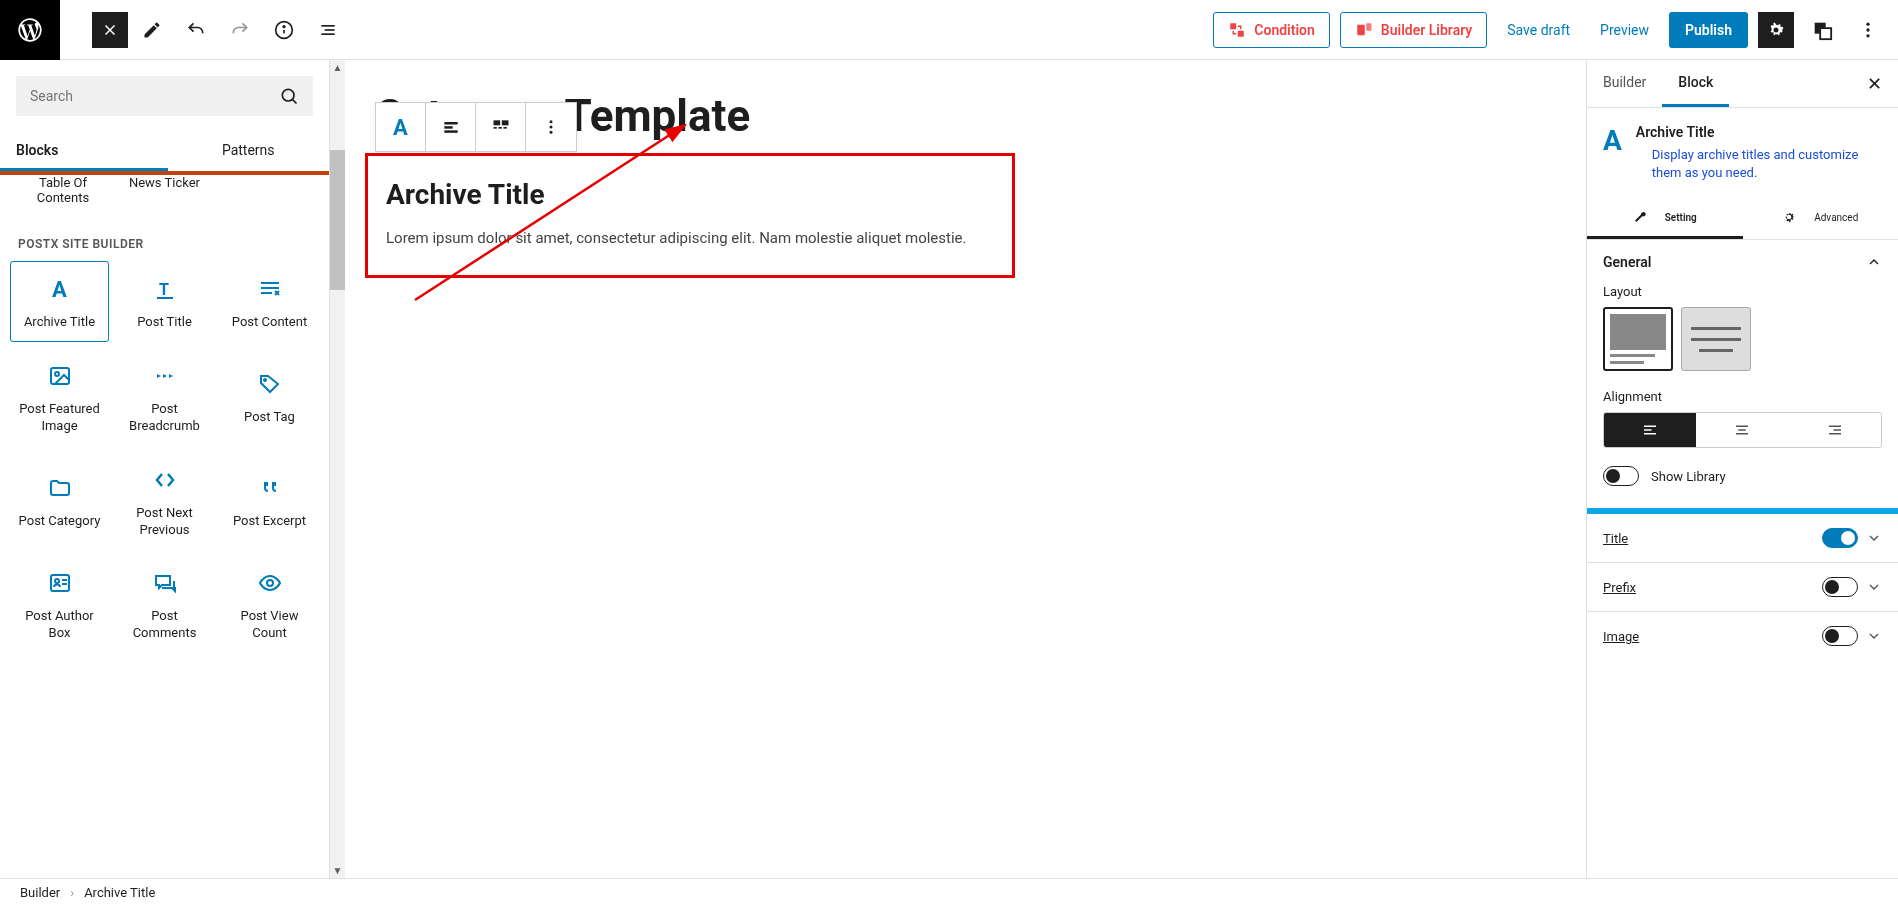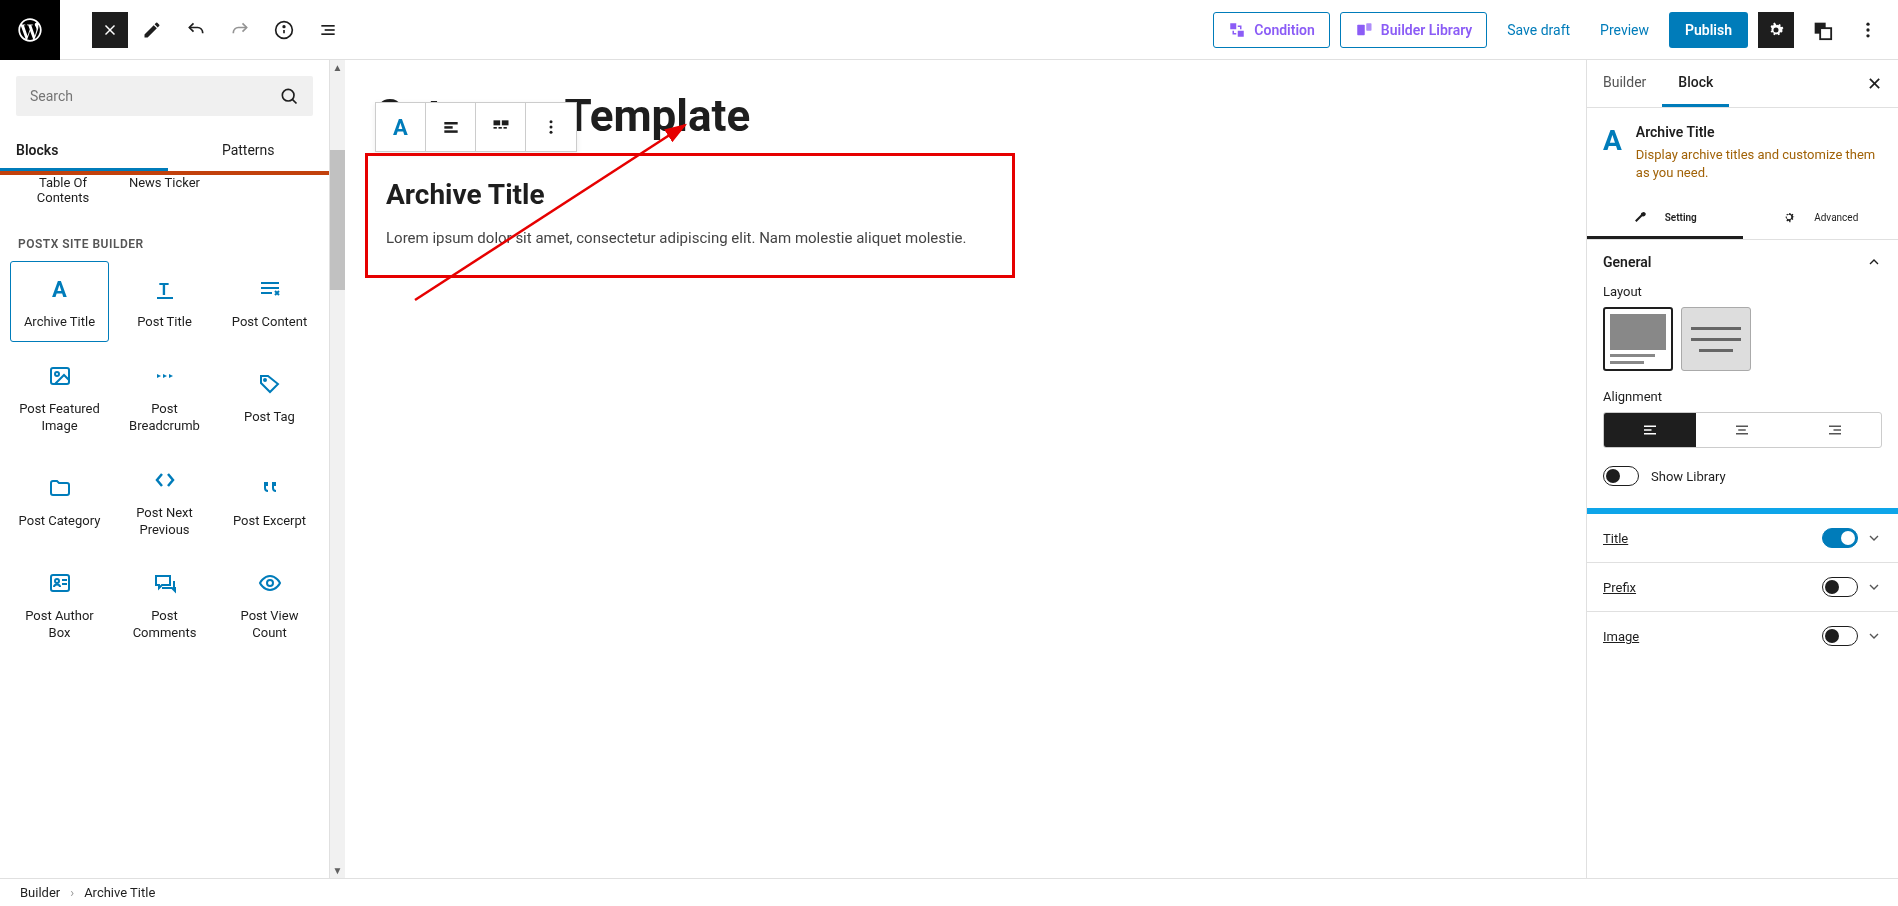"Condition" .btn-outline { color: #8b5cf6 -> #ef4444 }
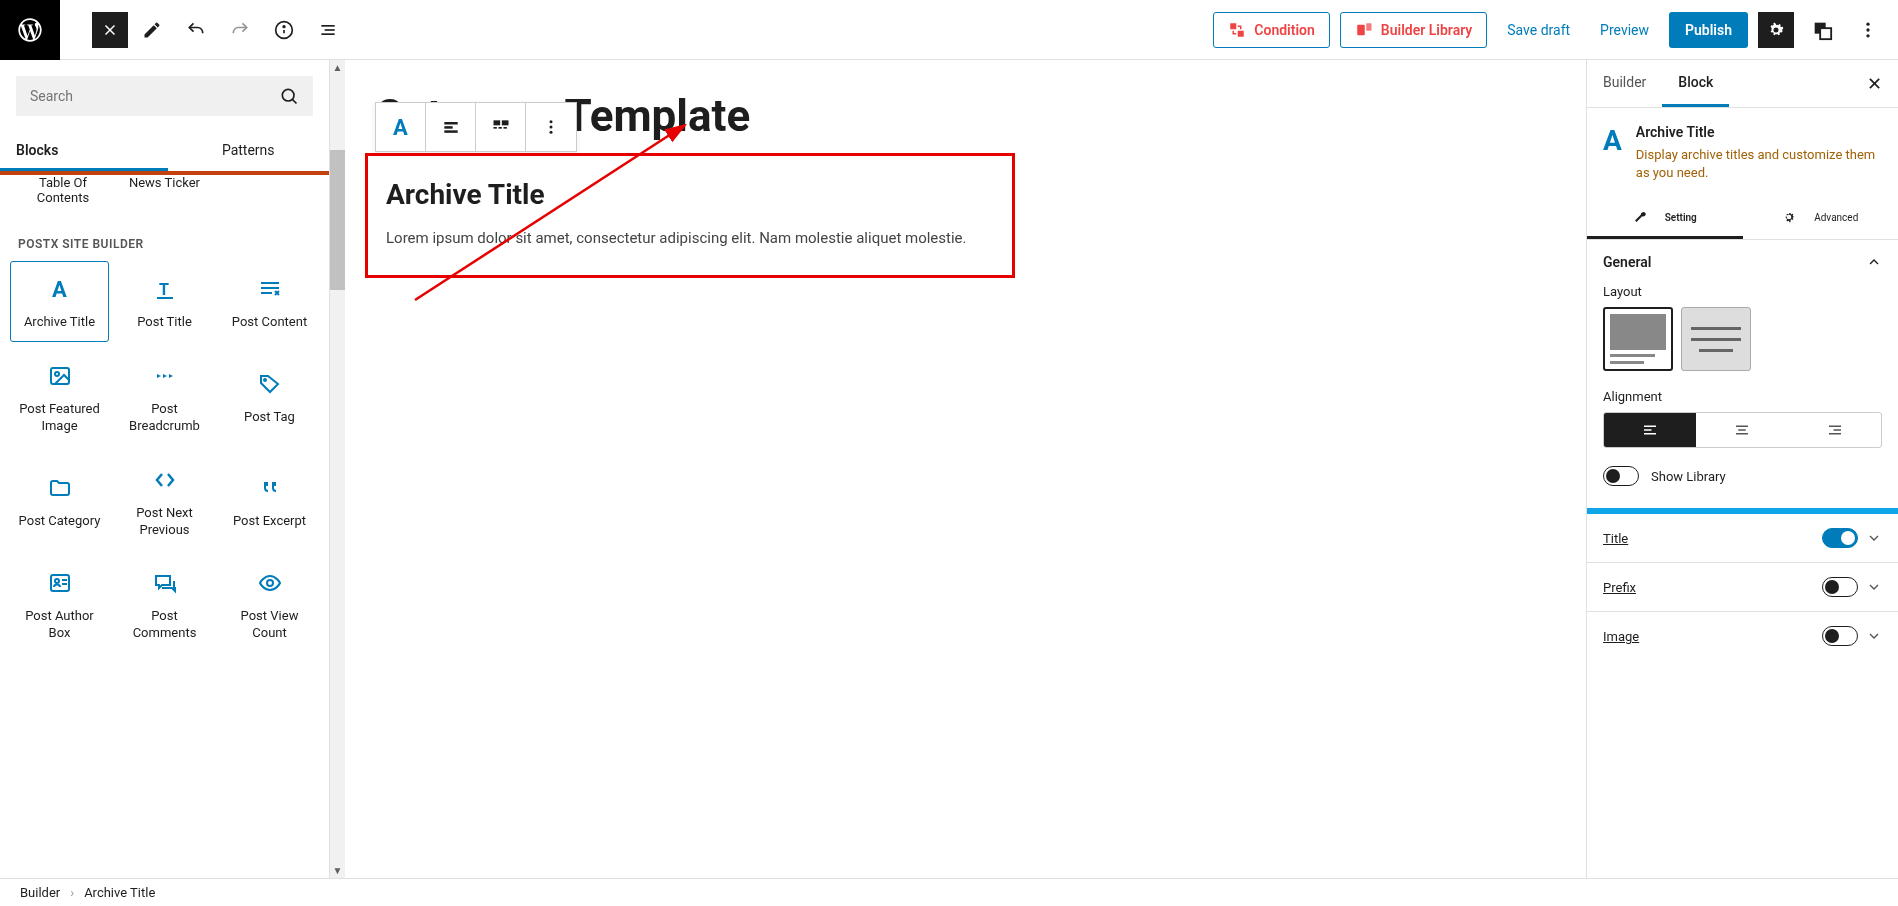"Display archive titles and customize" .rp-header-txt p { color: #a16207 -> #1d4ed8; margin-left: none -> 16px }
